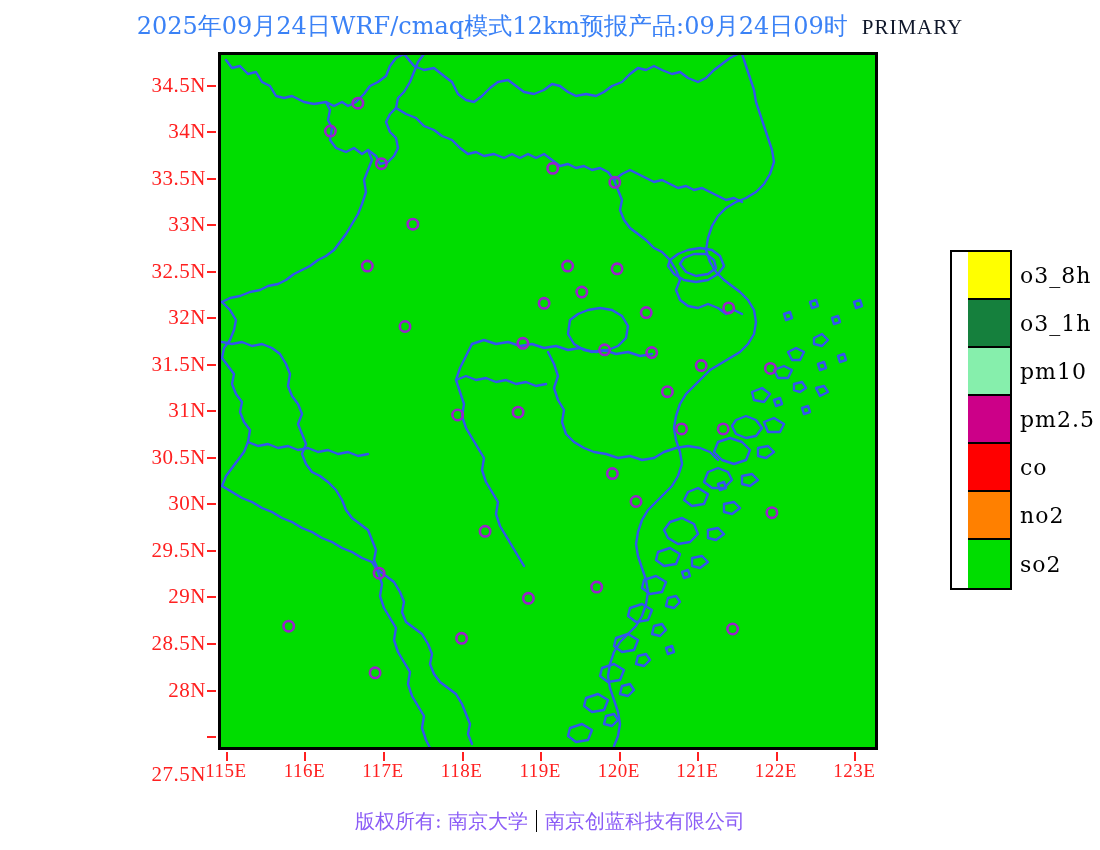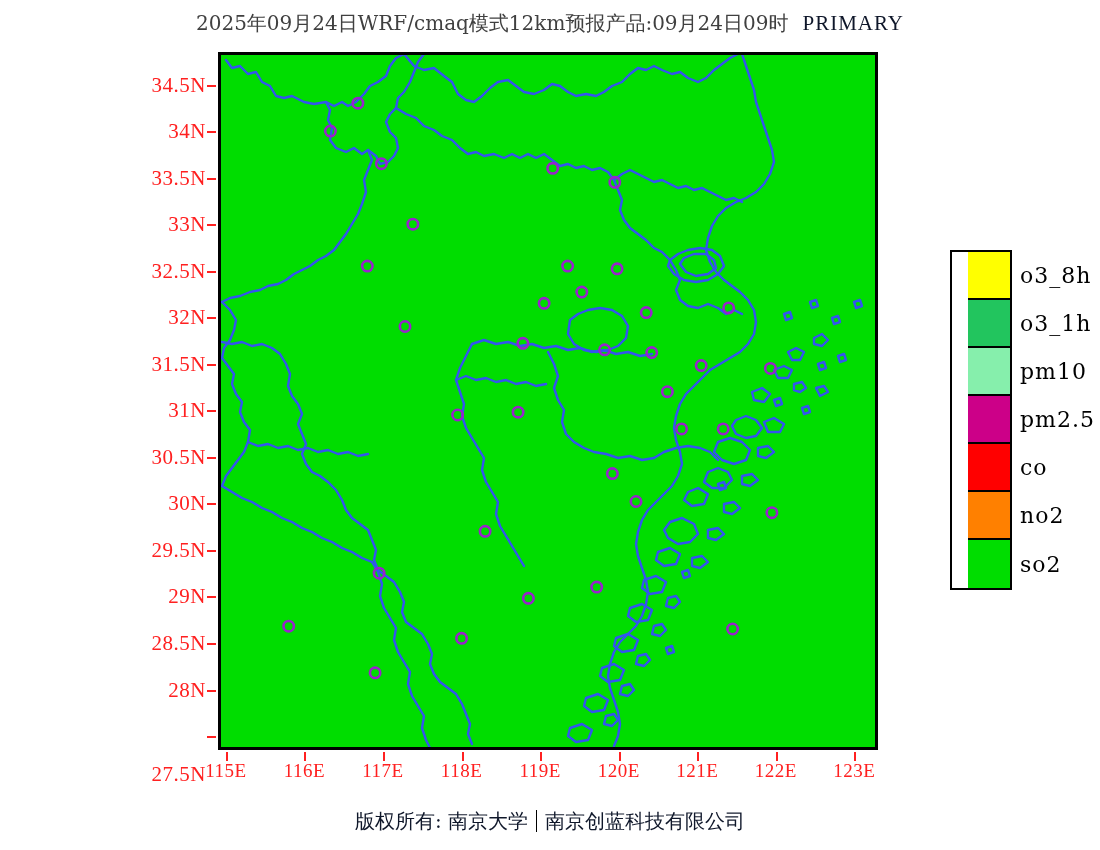"2025年09月24日WRF/cmaq模式12km预报产品:09月24日09时" #title-main { color: #404040 -> #3b82f6; font-size: 20px -> 24px }
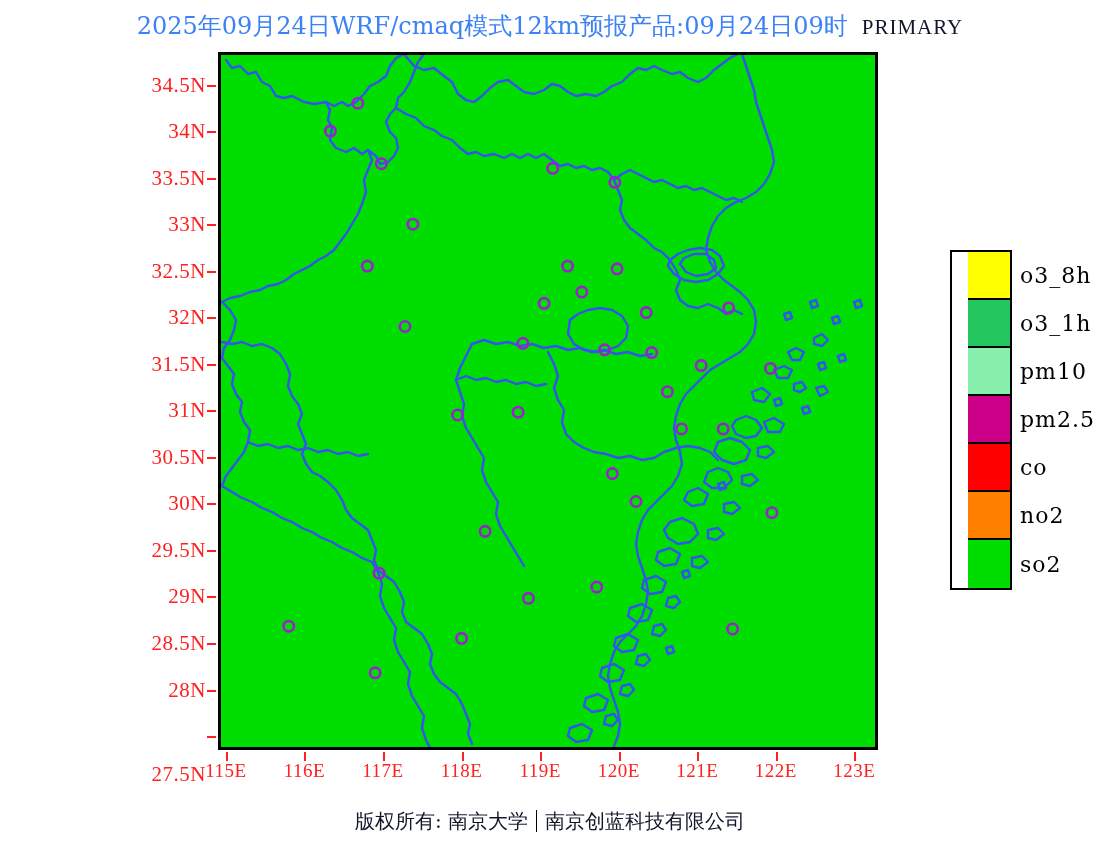"o3_1h" div.legend-row { background: #22c55e -> #15803d }
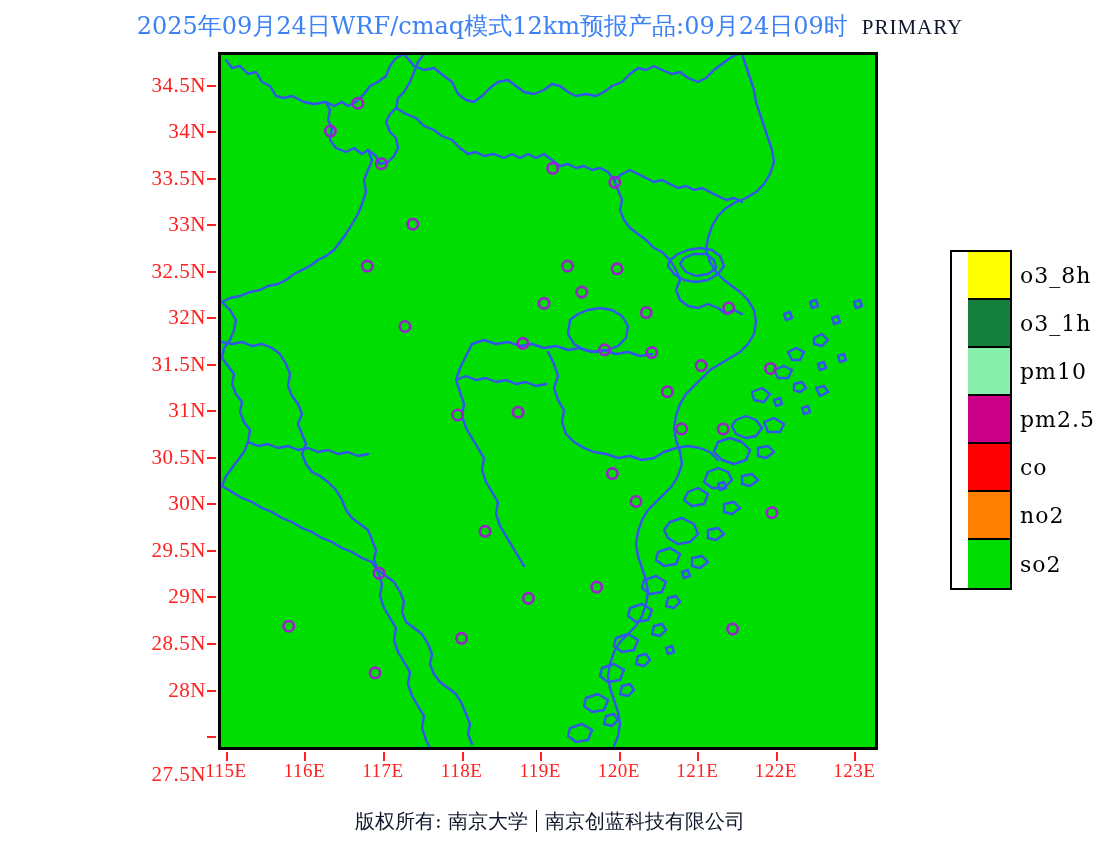"版权所有: 南京大学 南京创蓝科技有限公司" #footer { color: #0f172a -> #8b5cf6 }
